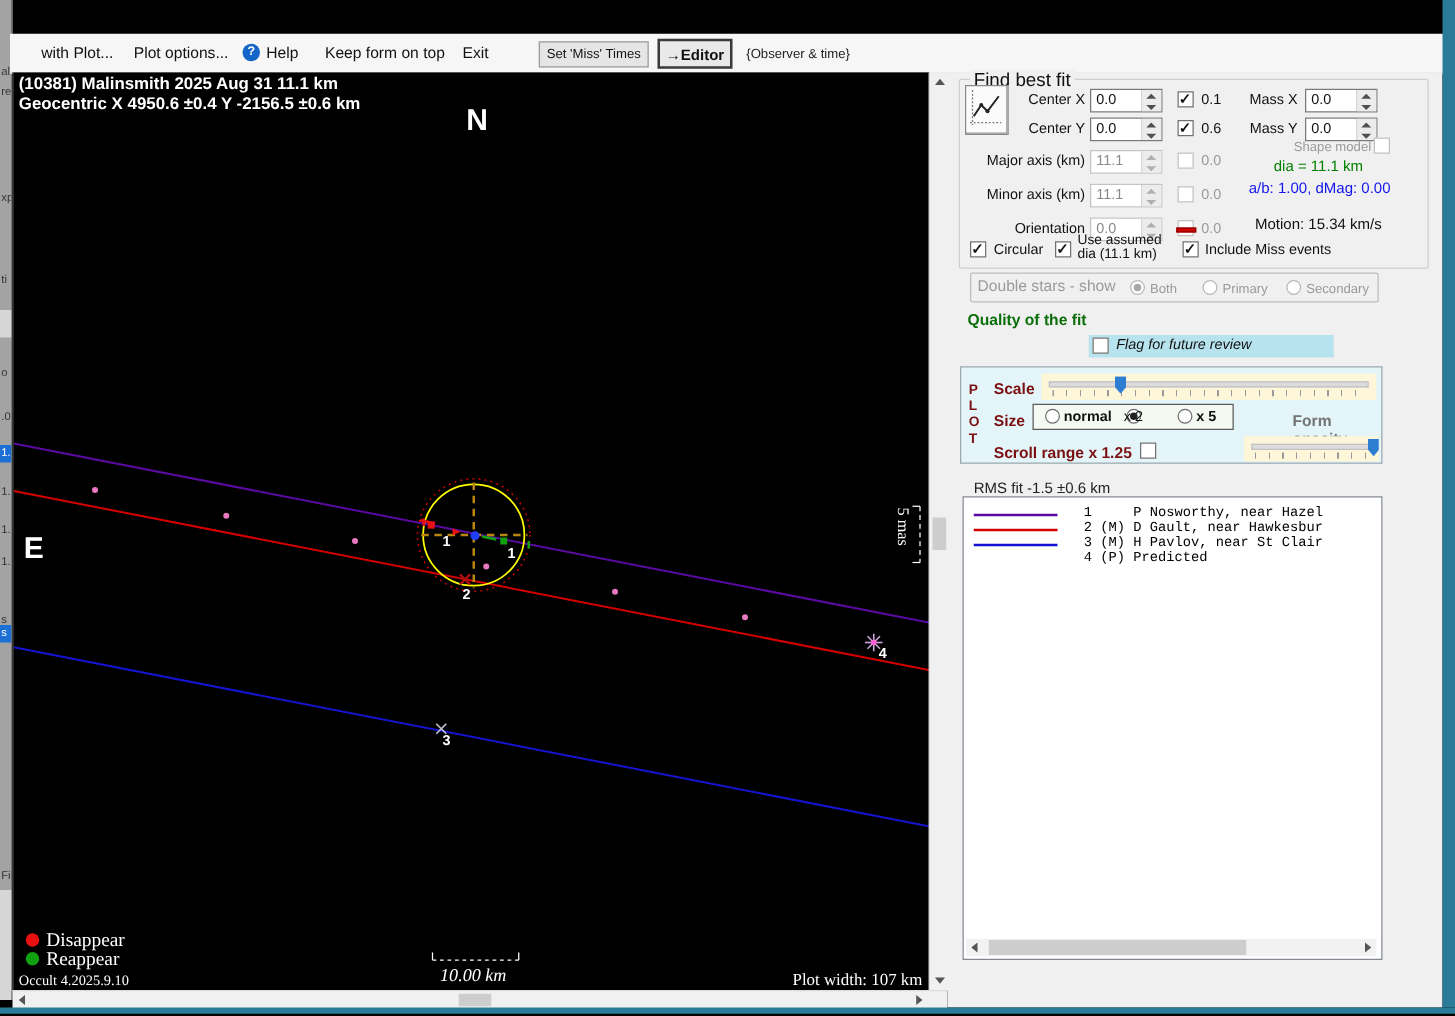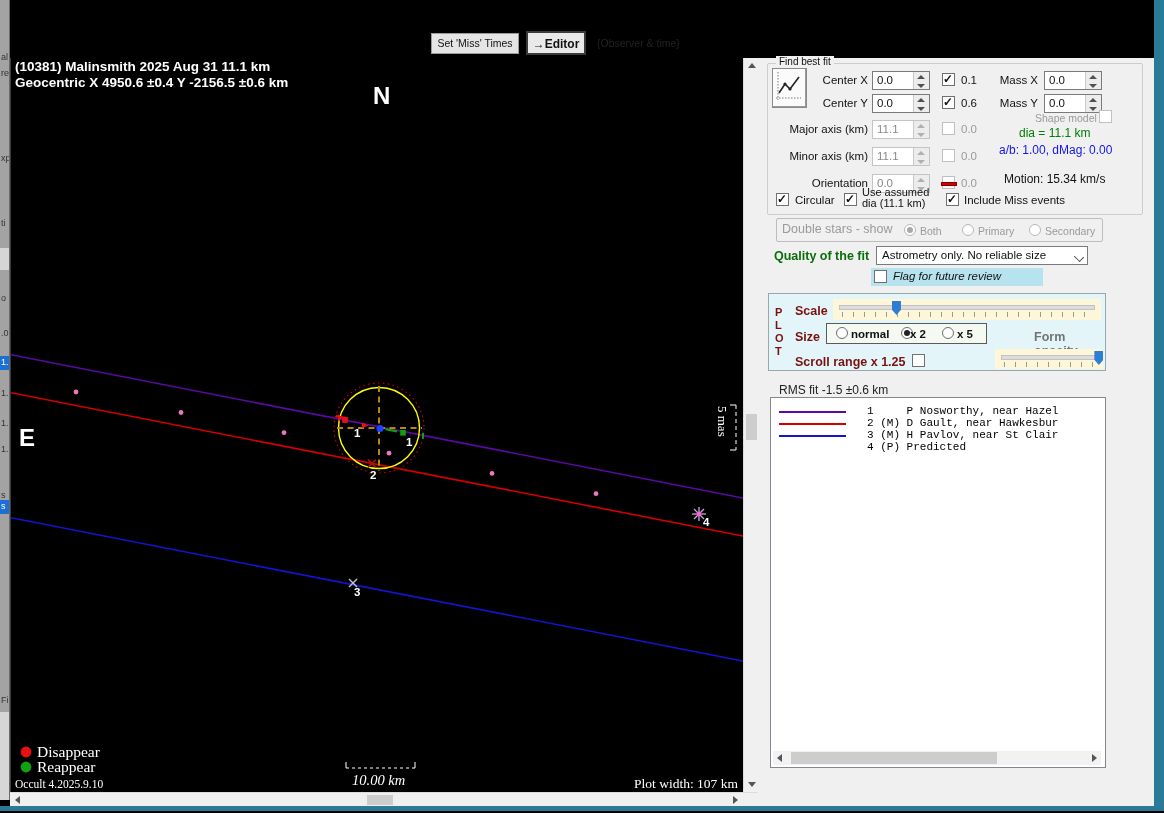"with Plot..." div { html: none -> <div> <span>with Plot...</span> <span>Plot options...</span> <span></span> <span>Help</span> <span>Keep form on top</span> <span>Exit</span> </div> }
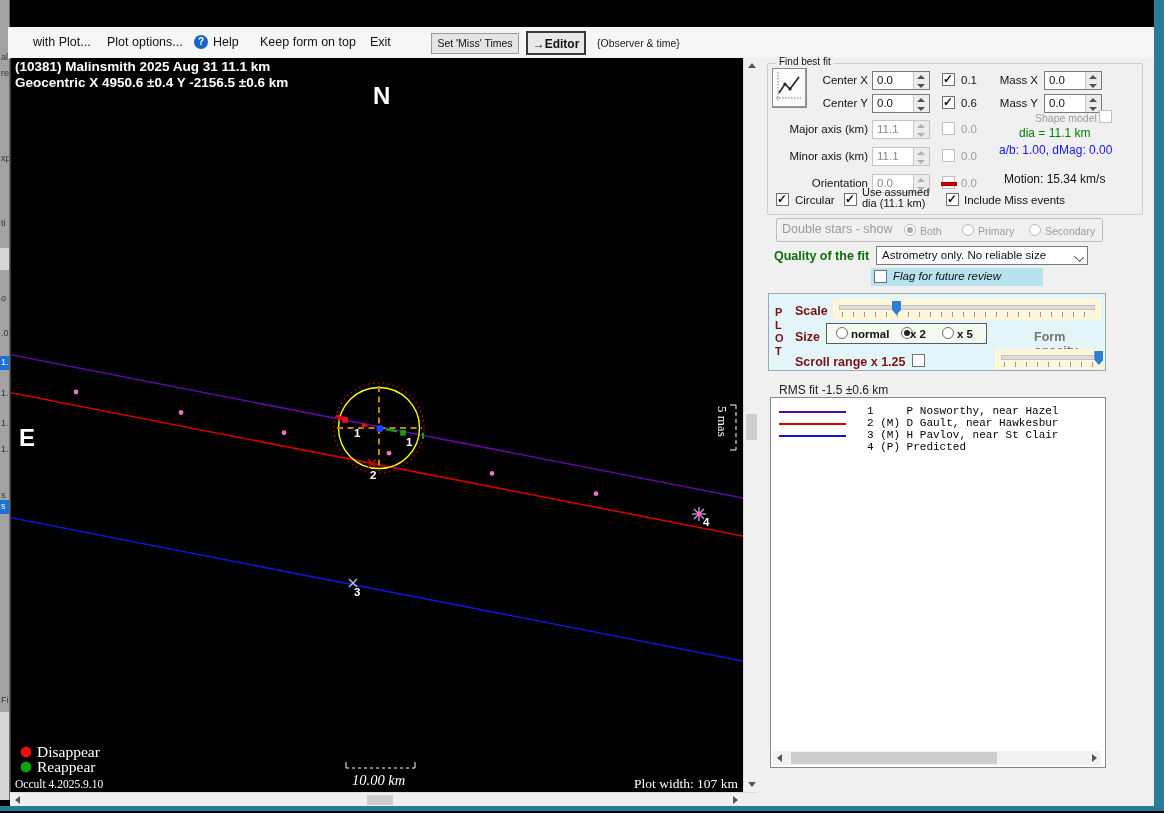"Find best fit" .grouplabel { font-size: 10px -> 15px }
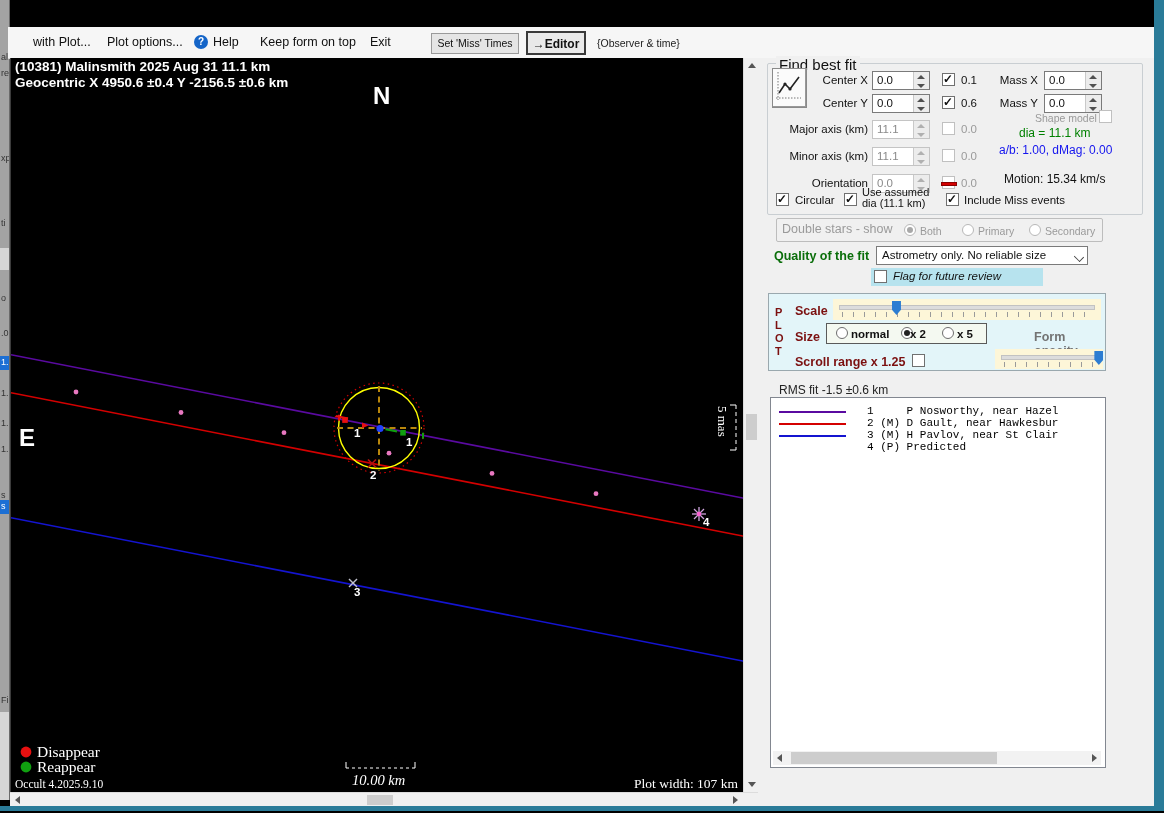"Astrometry only. No reliable size" div.combo { html: <div> <span>Astrometry only. No reliable size</span> <span></span> </div> -> none }
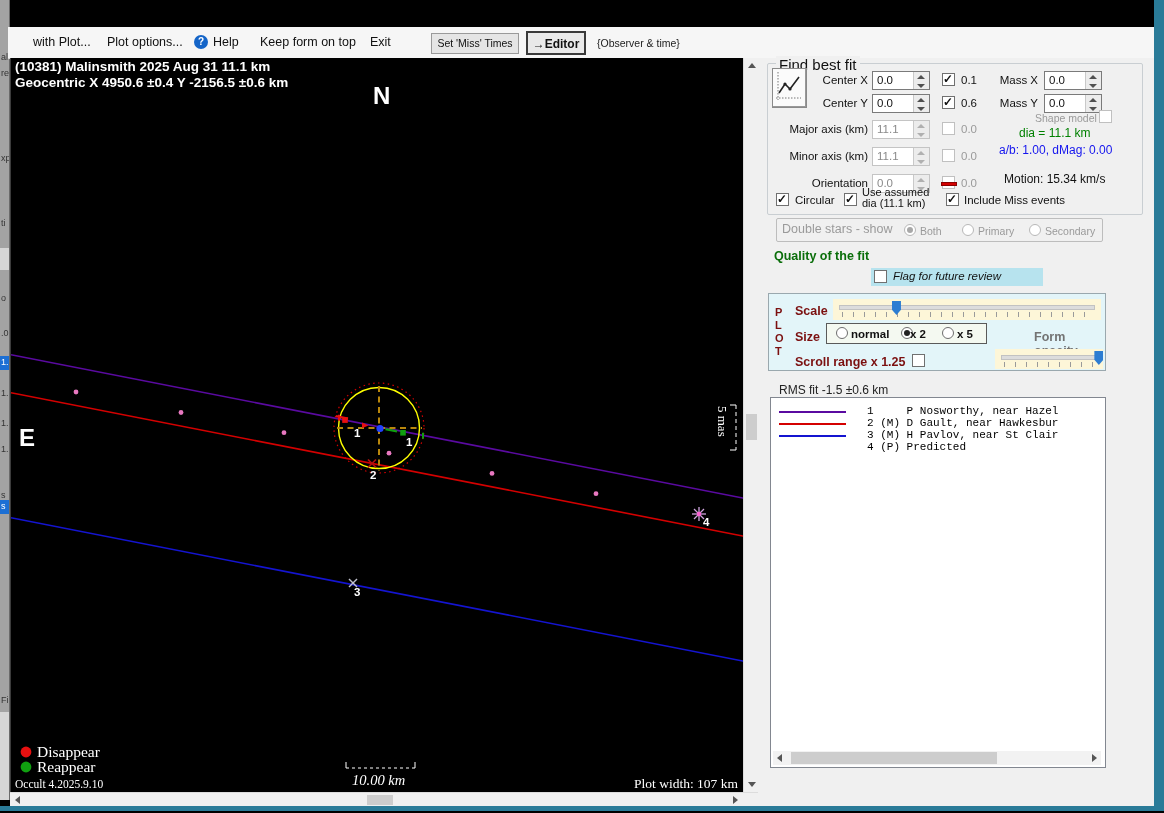"Flag for future review" #flagrow { padding-left: none -> 24px }
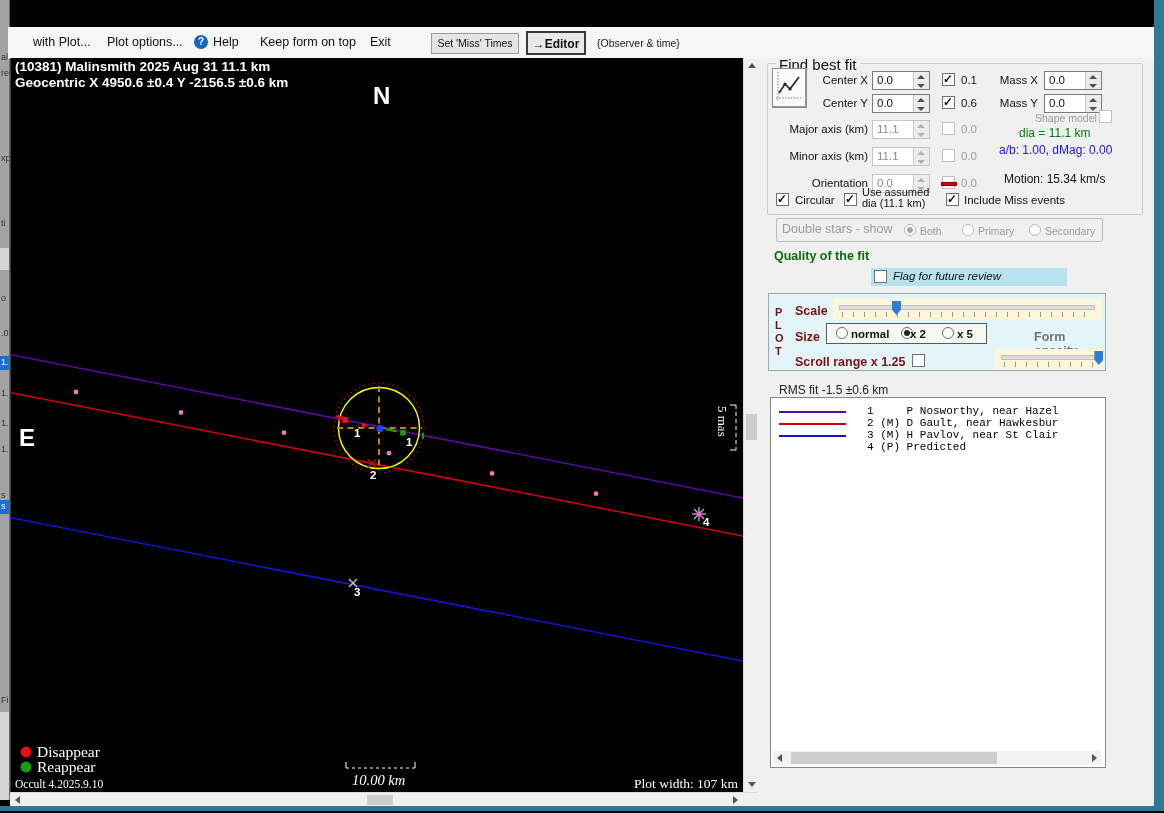"x 2" span.abs { font-weight: bold -> normal; left: 152px -> 141px }
